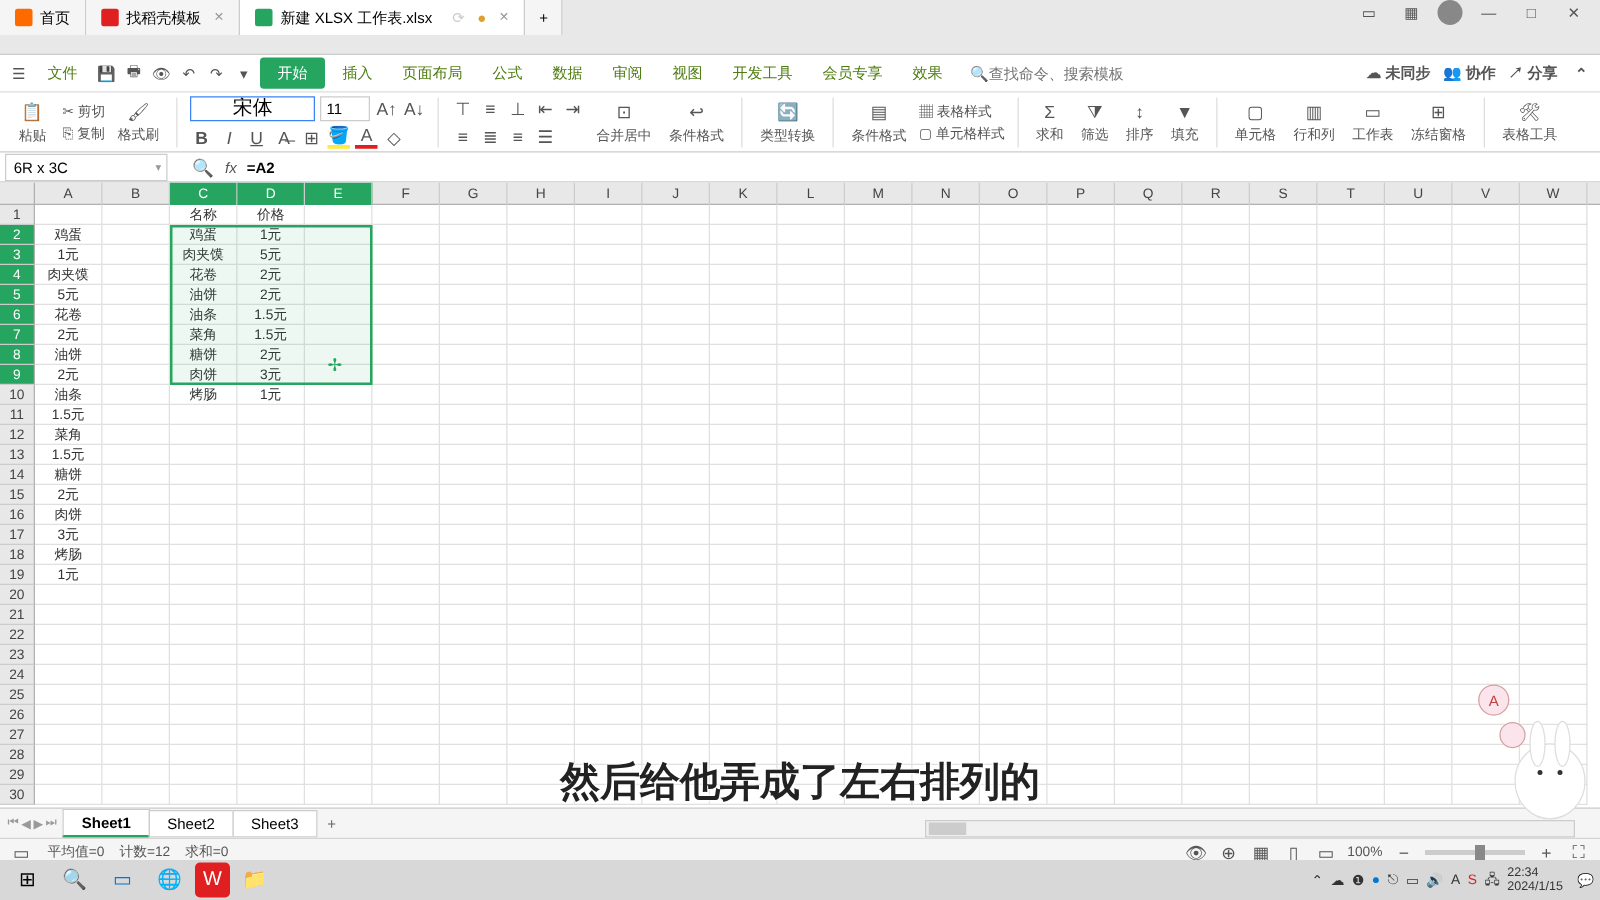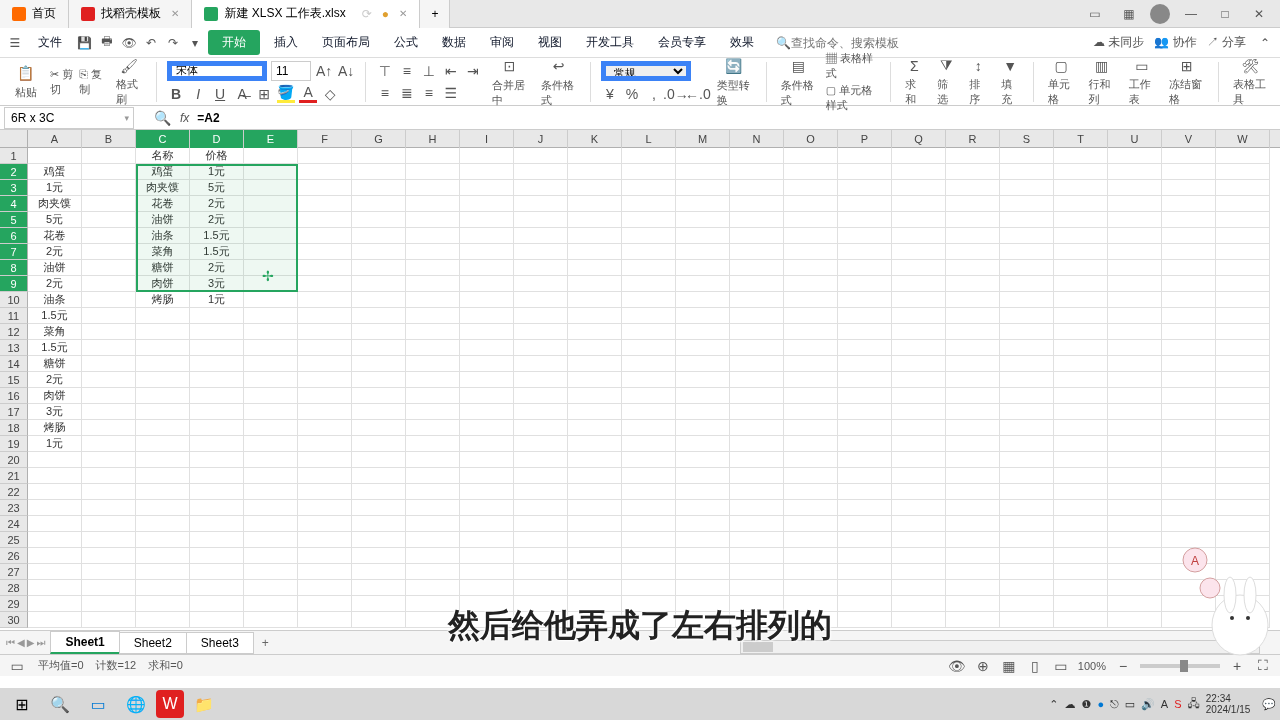"首页" .tabbar { align-items: center -> flex-start; height: 28px -> 44px }
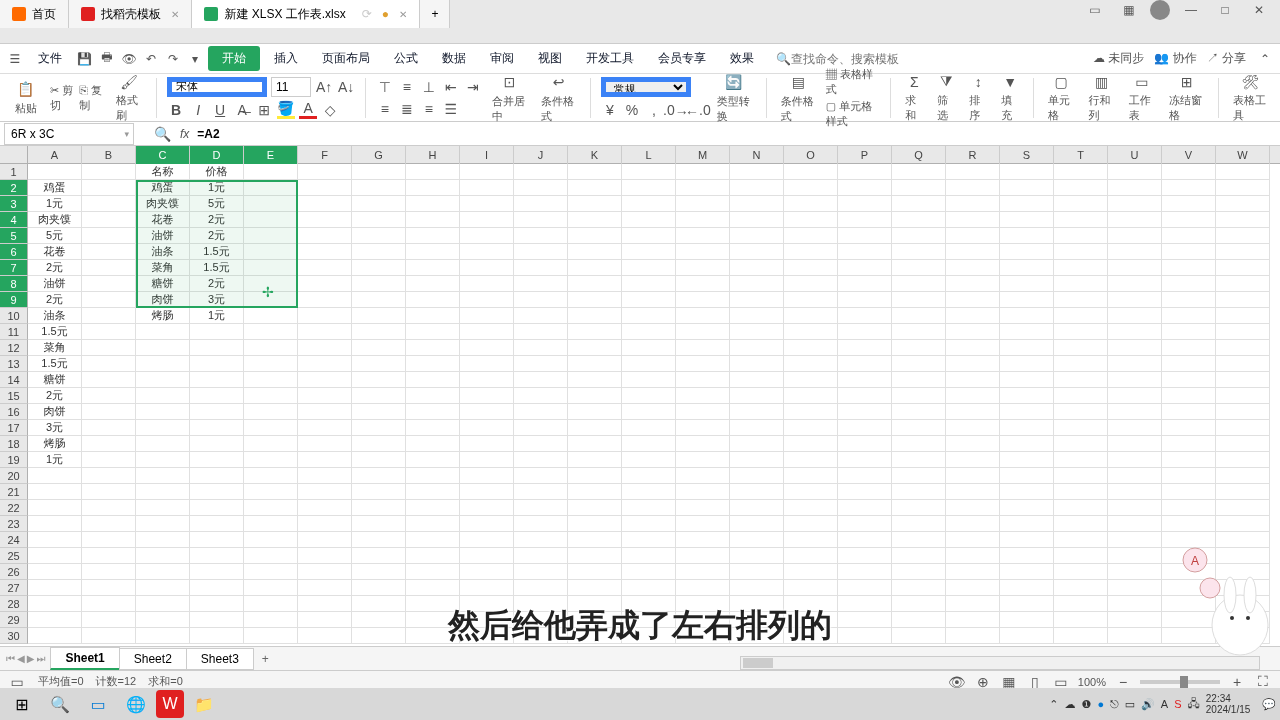"文件" .menu-tab { color: #0f172a -> #4d7c0f }
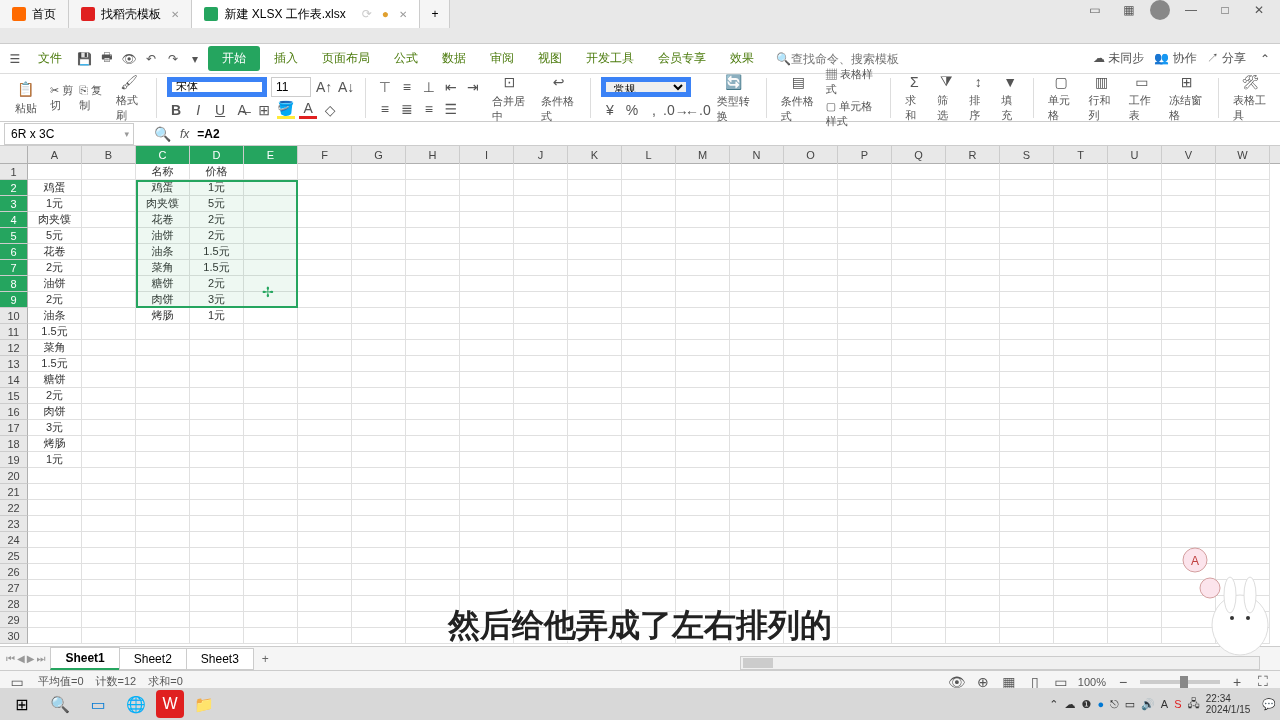"☁ 未同步" .menubar-right { font-weight: none -> bold }
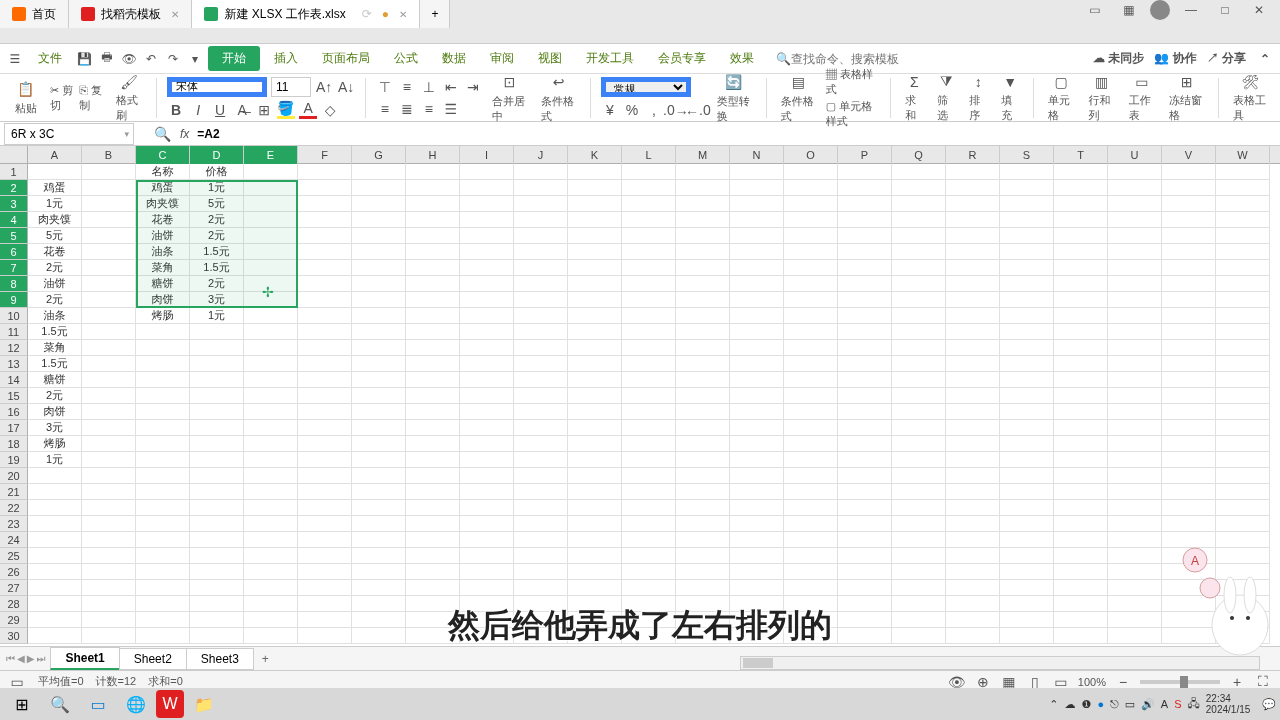"✂ 剪切" div { flex-direction: none -> column }
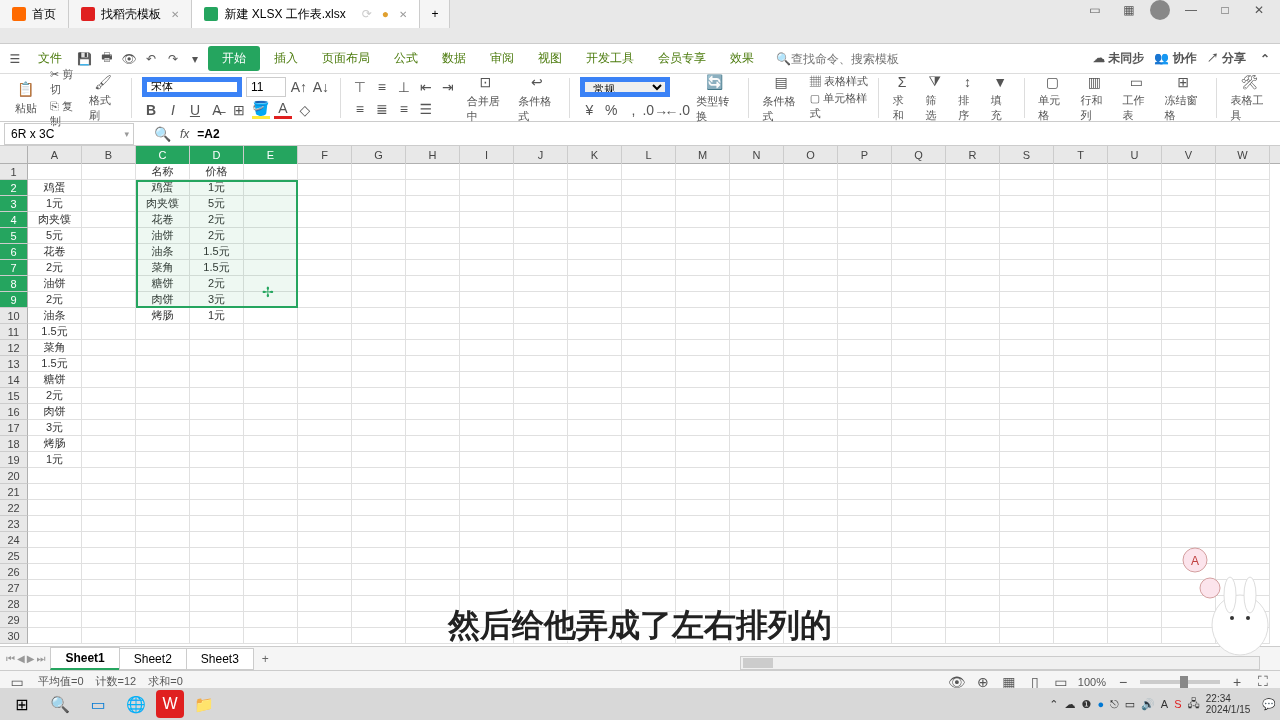"宋体" .font-select { border: 5px solid #3b82f6 -> 1px solid #3b82f6; font-size: 11px -> 16px; text-align: none -> center }
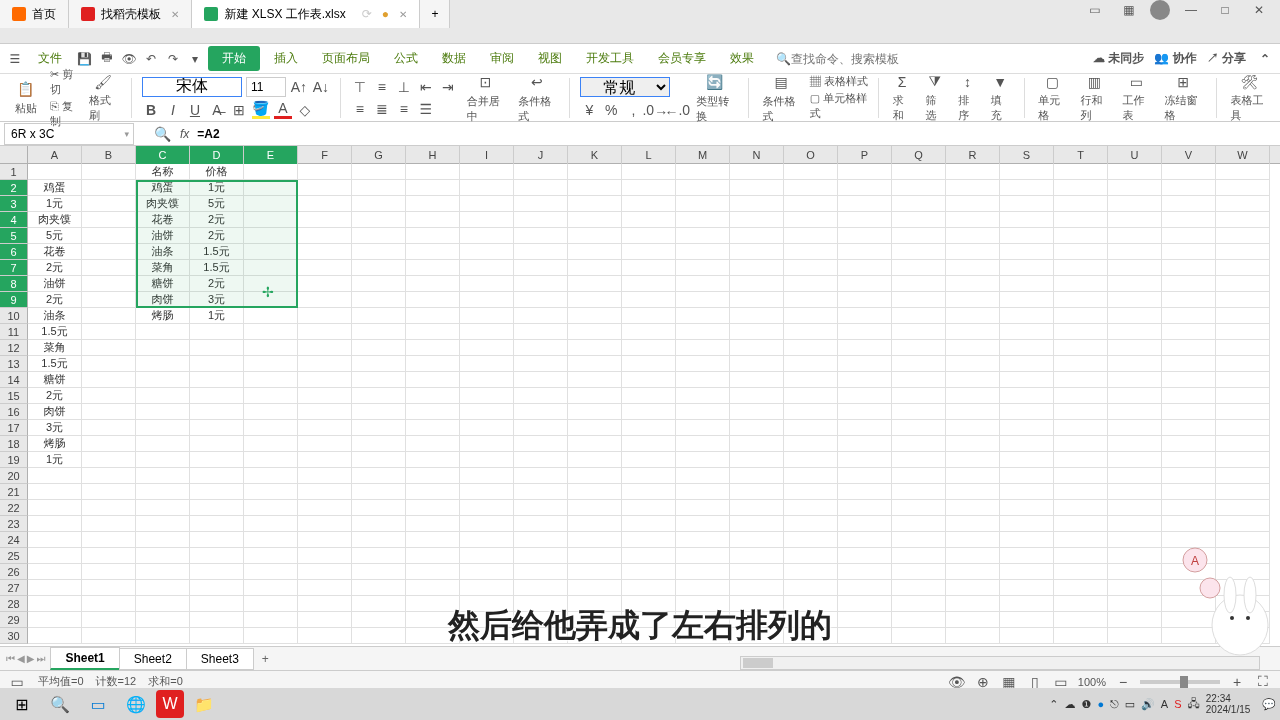"常规" div { html: <div> <select> <option>常规</option> </select> <div> <span>¥</span> <span>%</span> <span>,</span> <span>.0→</span> <span>←.0</span> </div> </div> -> none }
